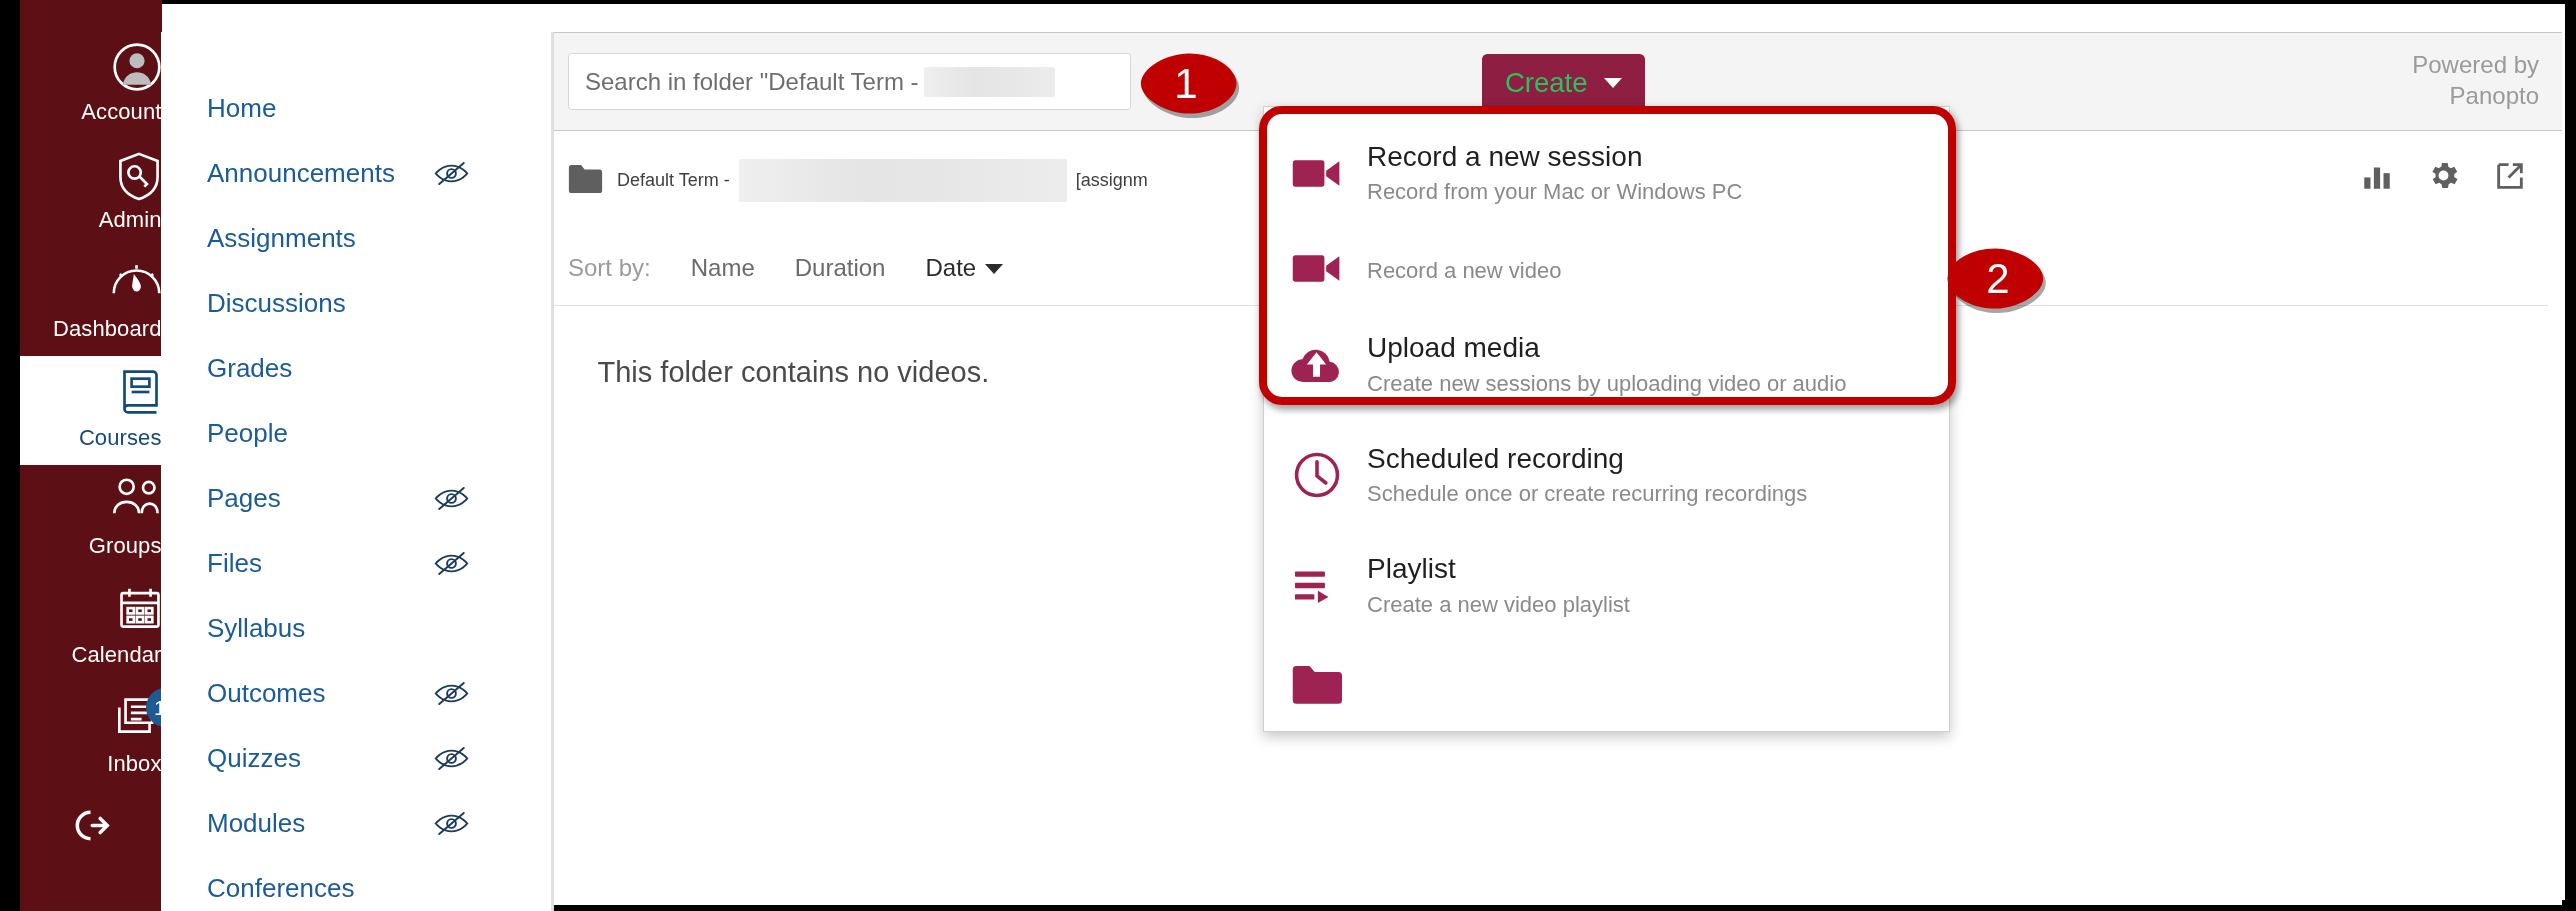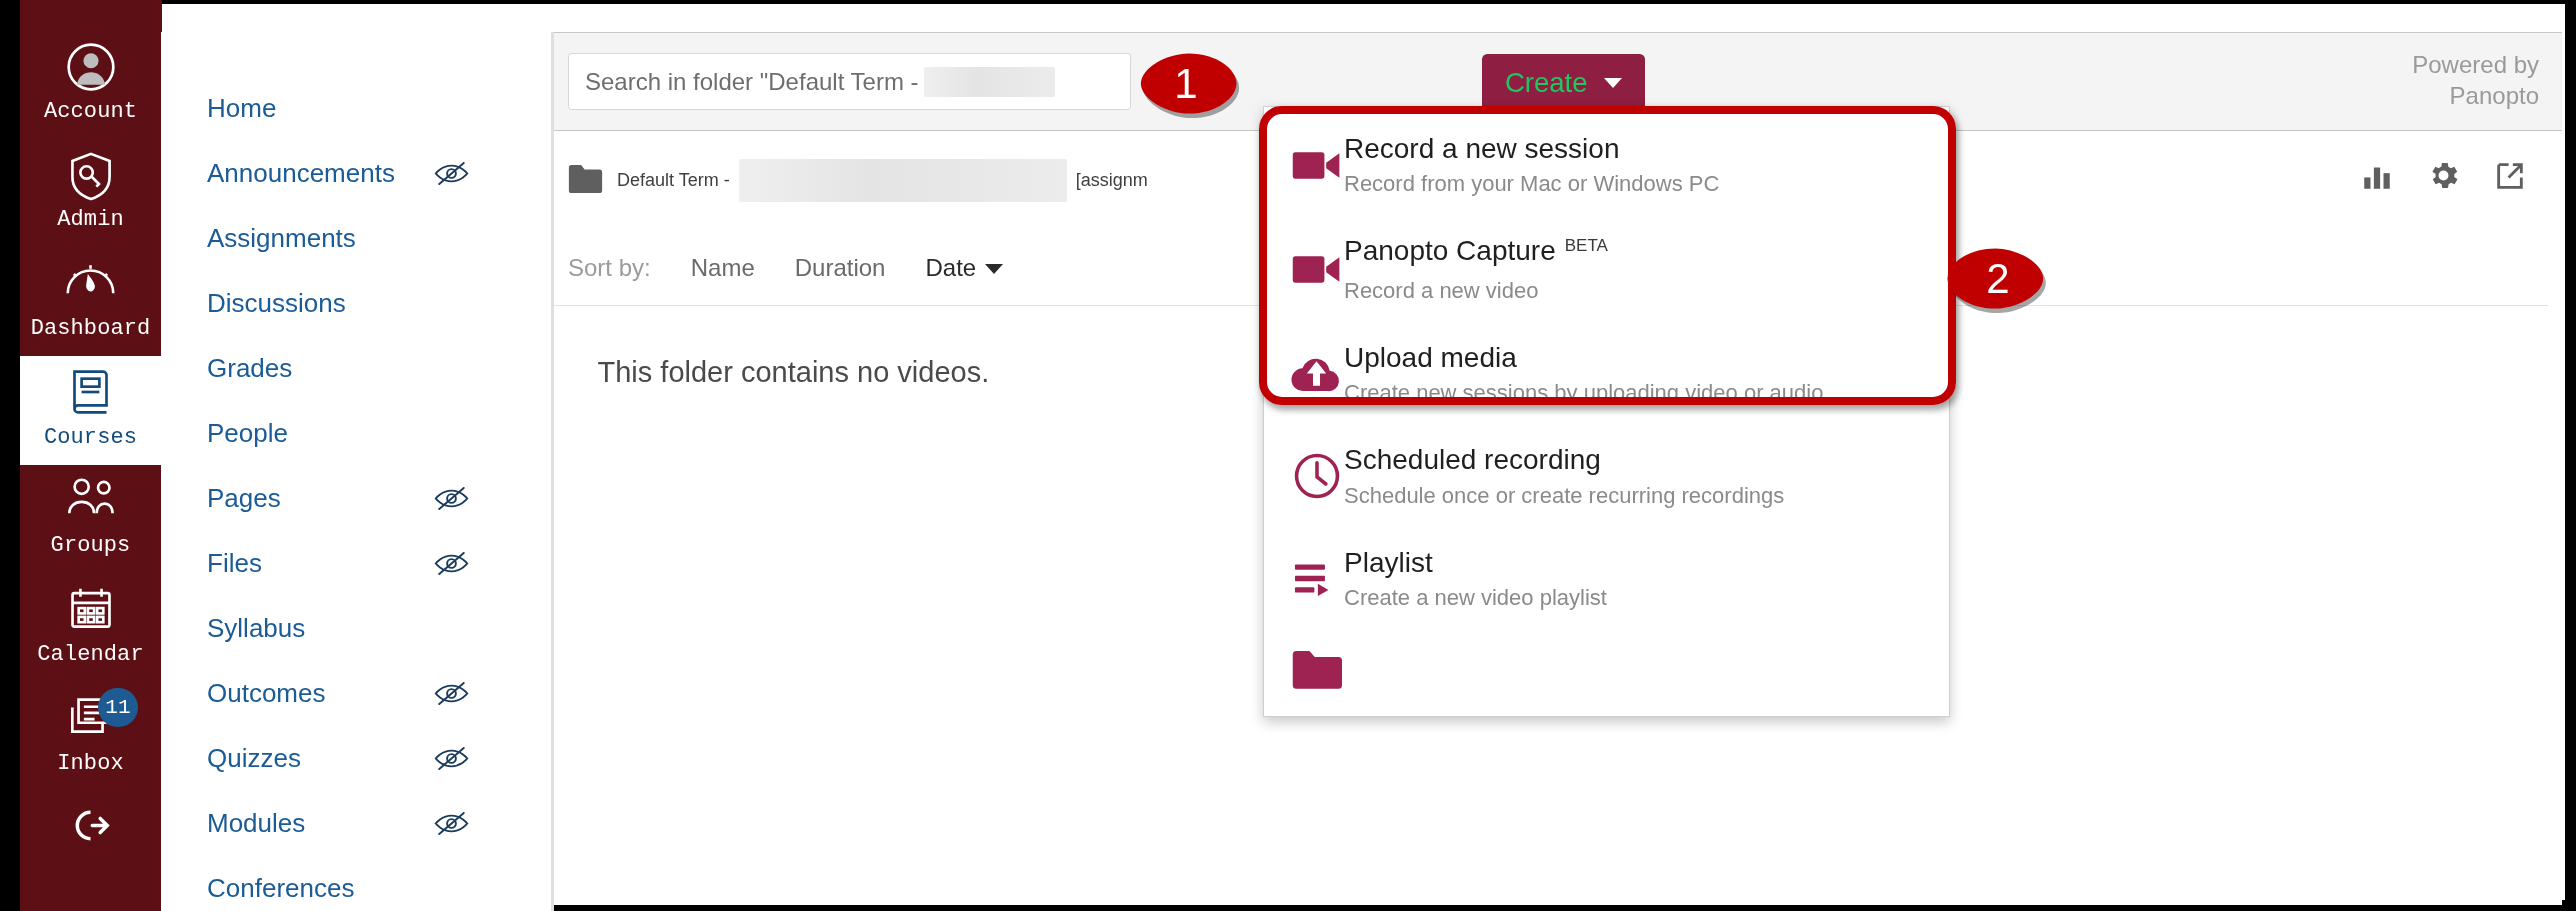"Account" .gnav-item { align-items: center -> flex-end; font-family: Liberation Mono, monospace -> none }
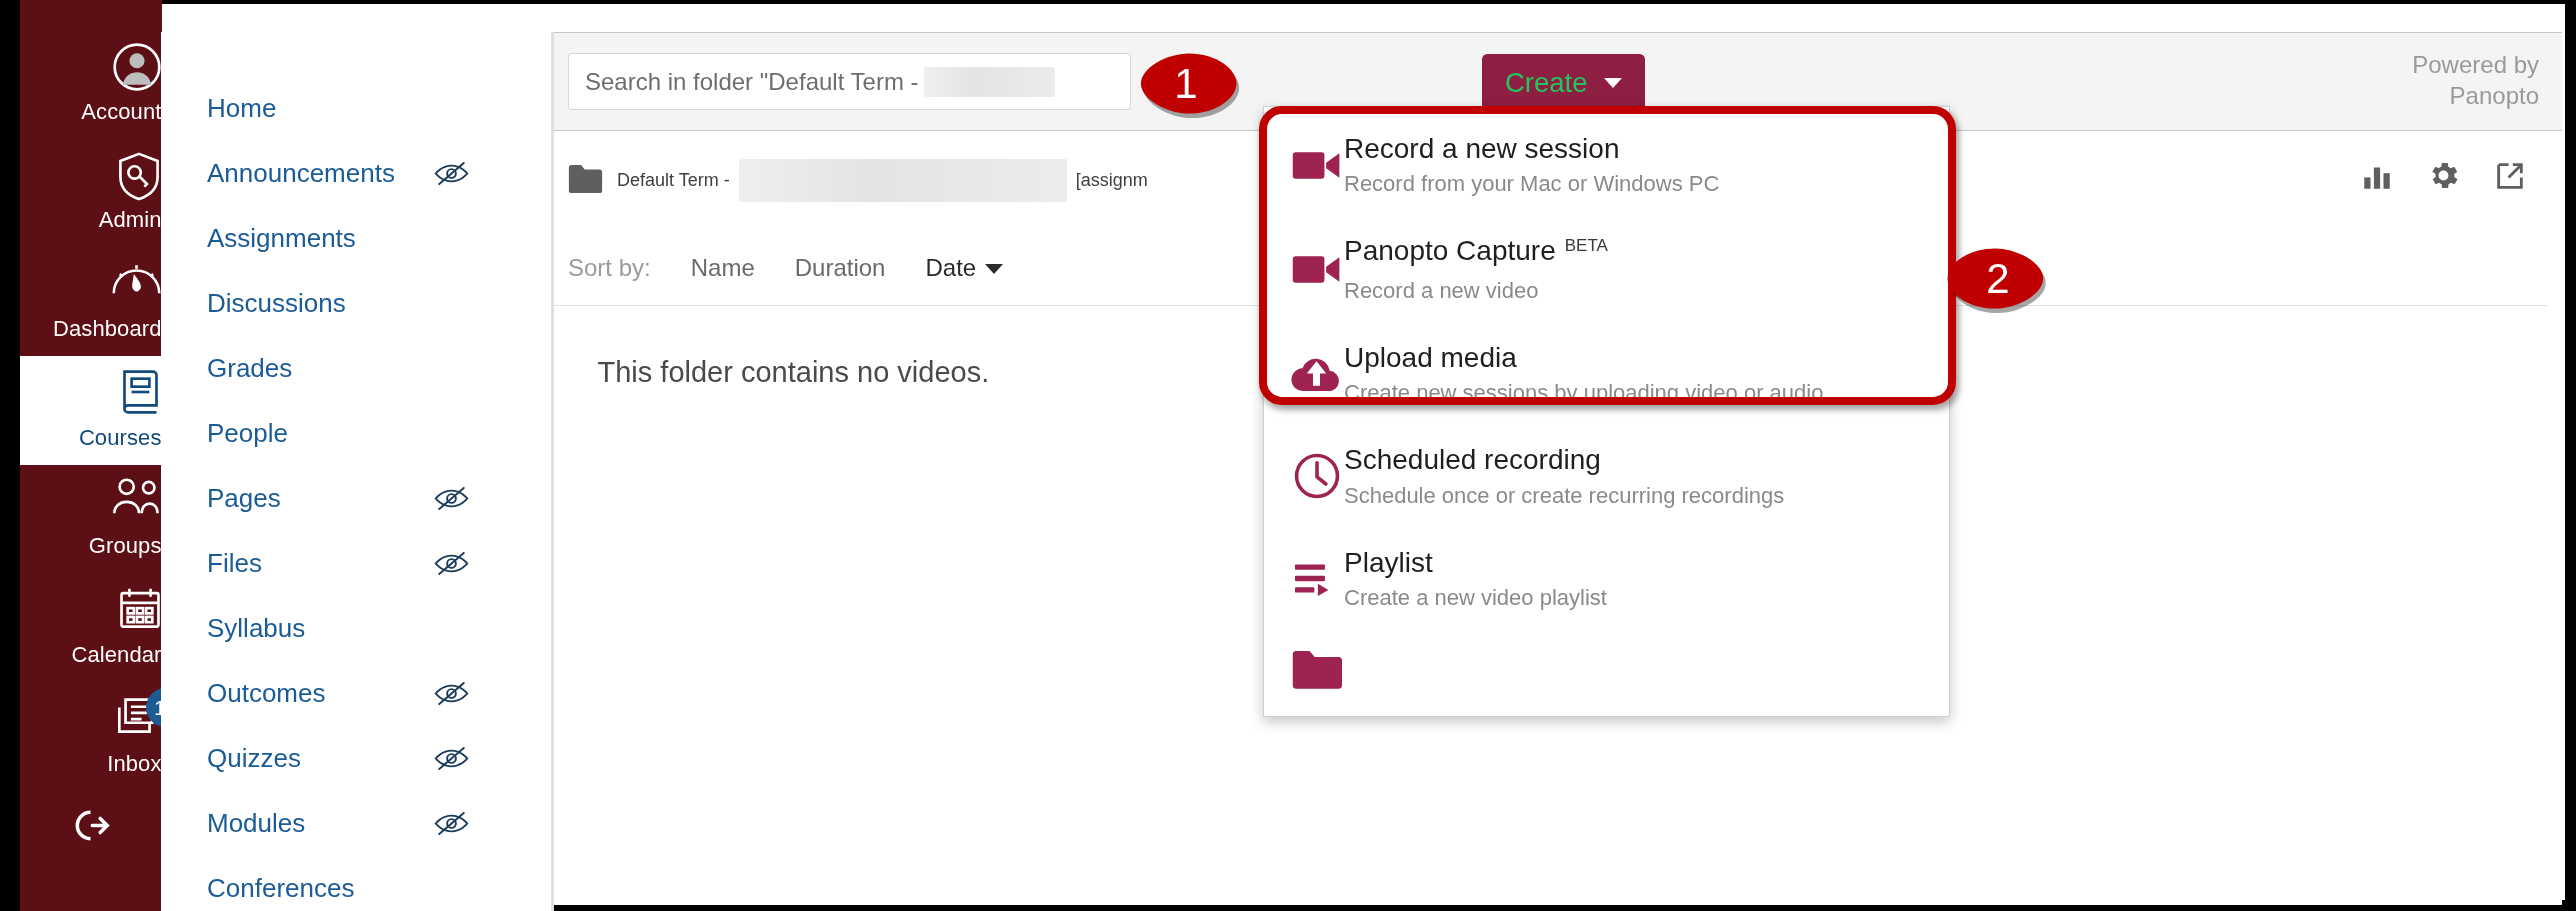"Record a new session" .dd-item { gap: none -> 23px; margin-top: none -> 8px }
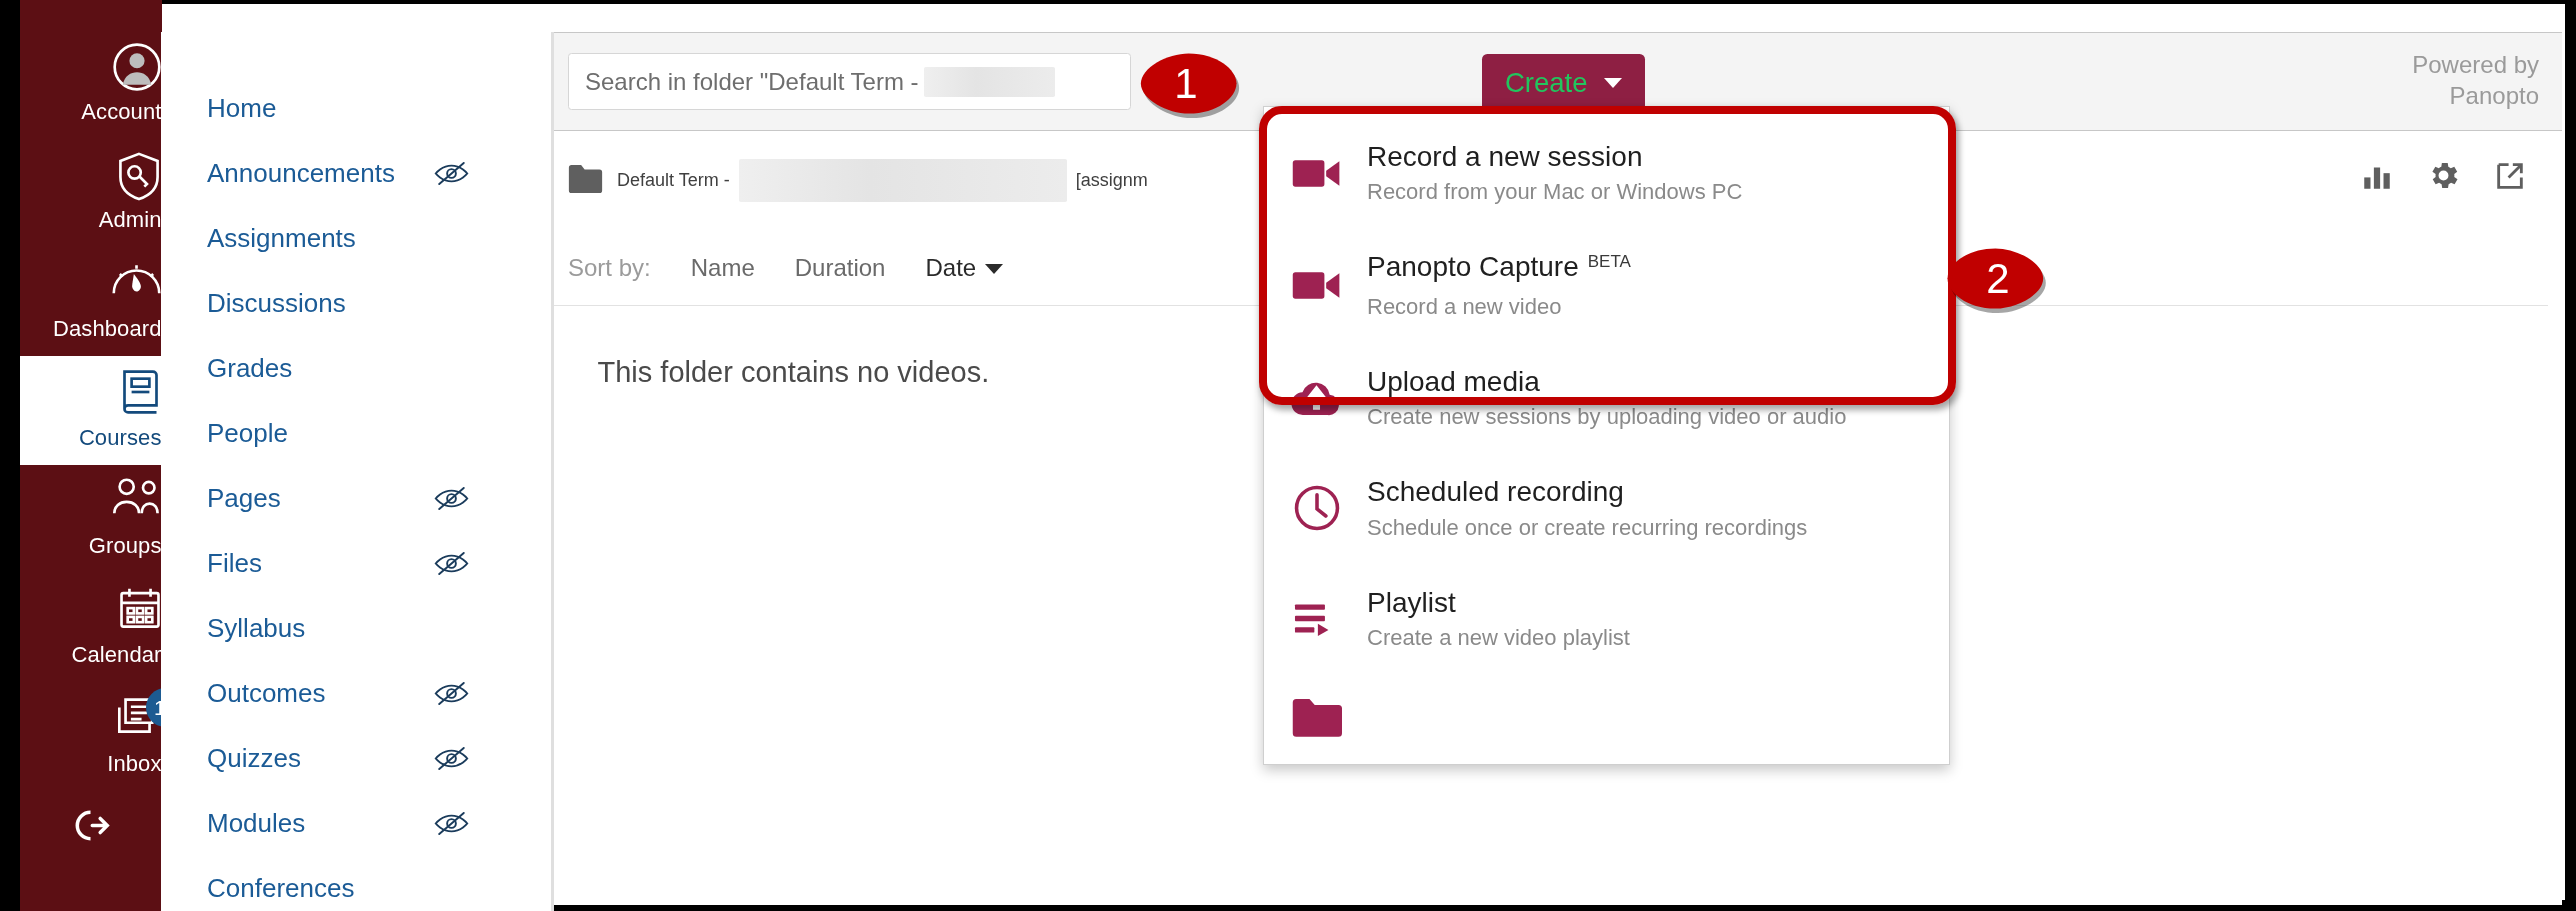"Panopto Capture" span.dd-title { html: <span> <span>Panopto Capture</span> <span>BETA</span> </span> -> none }
